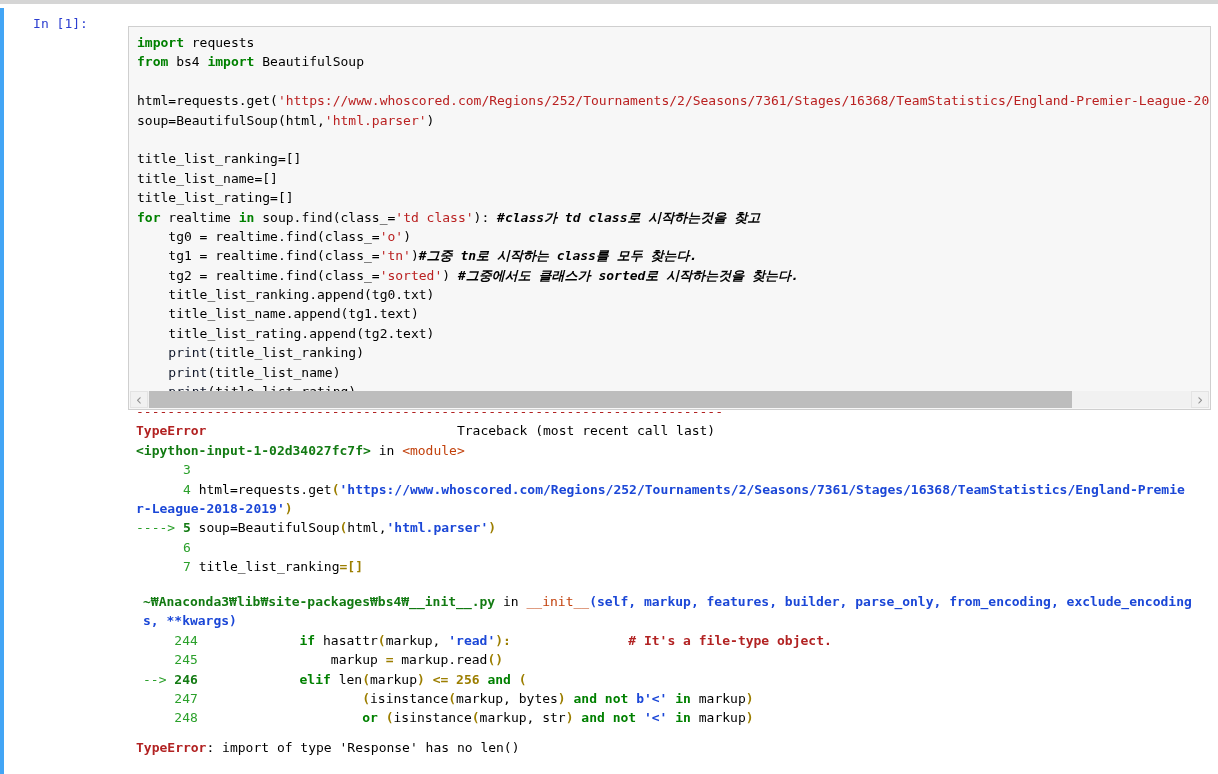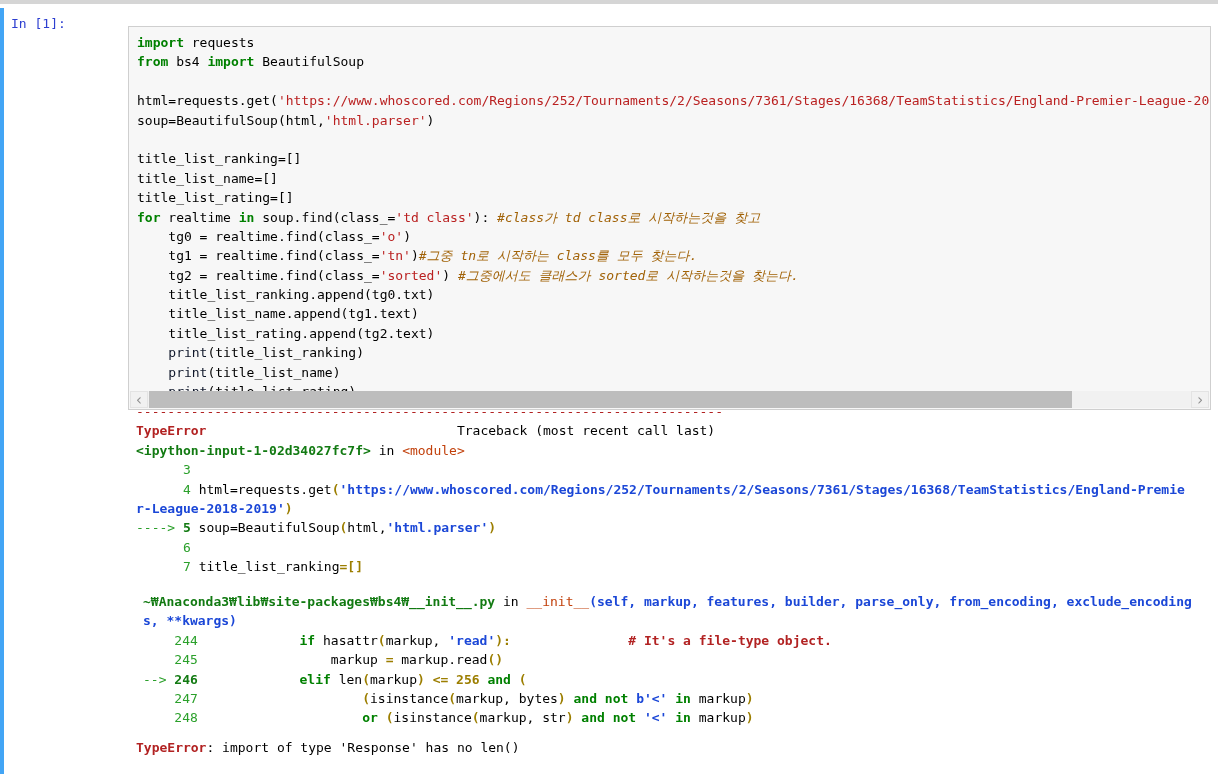"In [1]:" .prompt { margin-left: 11px -> none; text-align: left -> center }
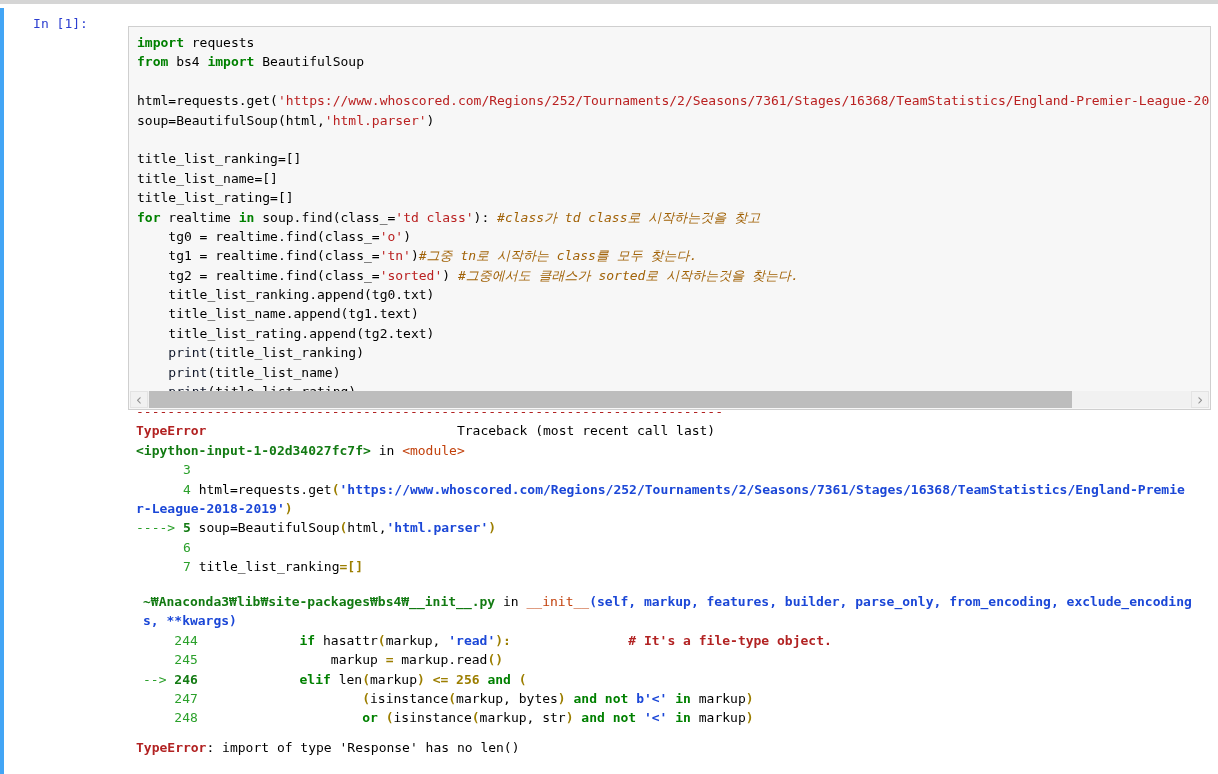"#class가 td class로 시작하는것을 찾고" .tk-cm { color: #a16207 -> #000000; font-weight: none -> bold }
